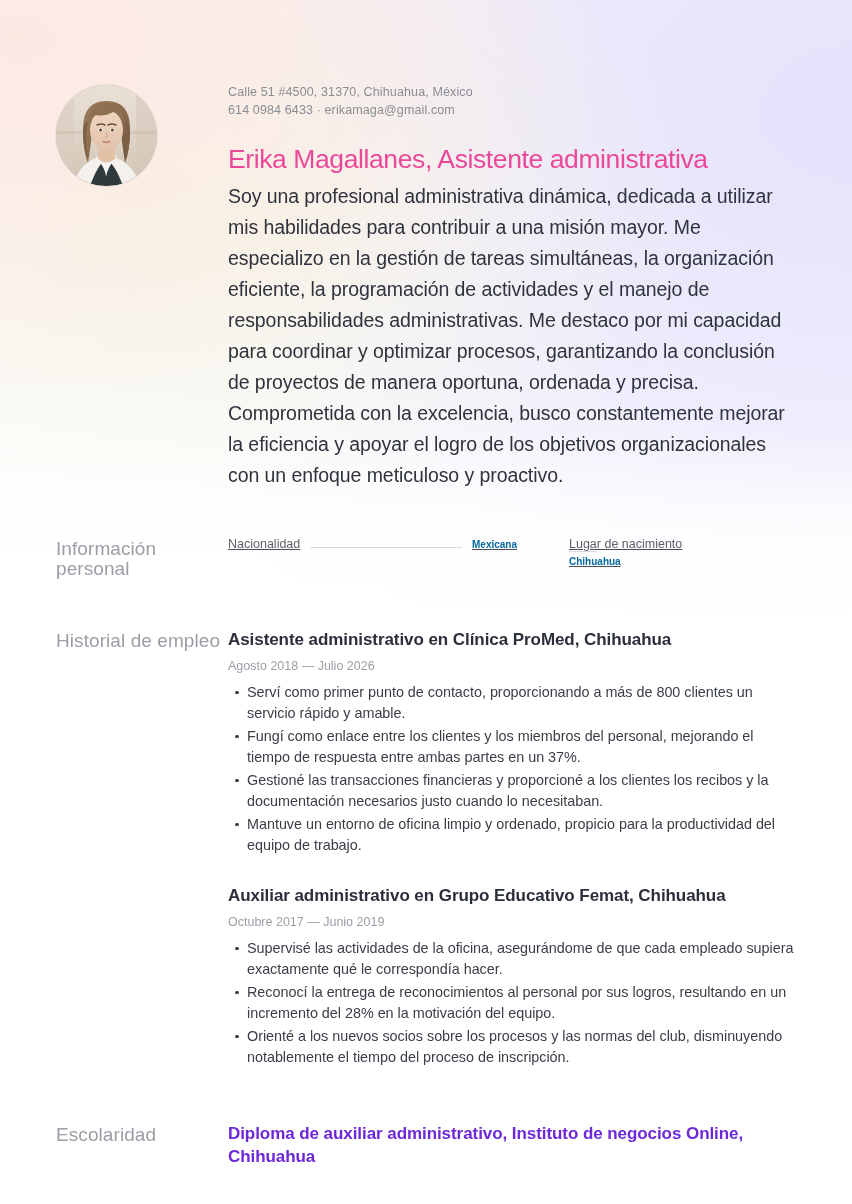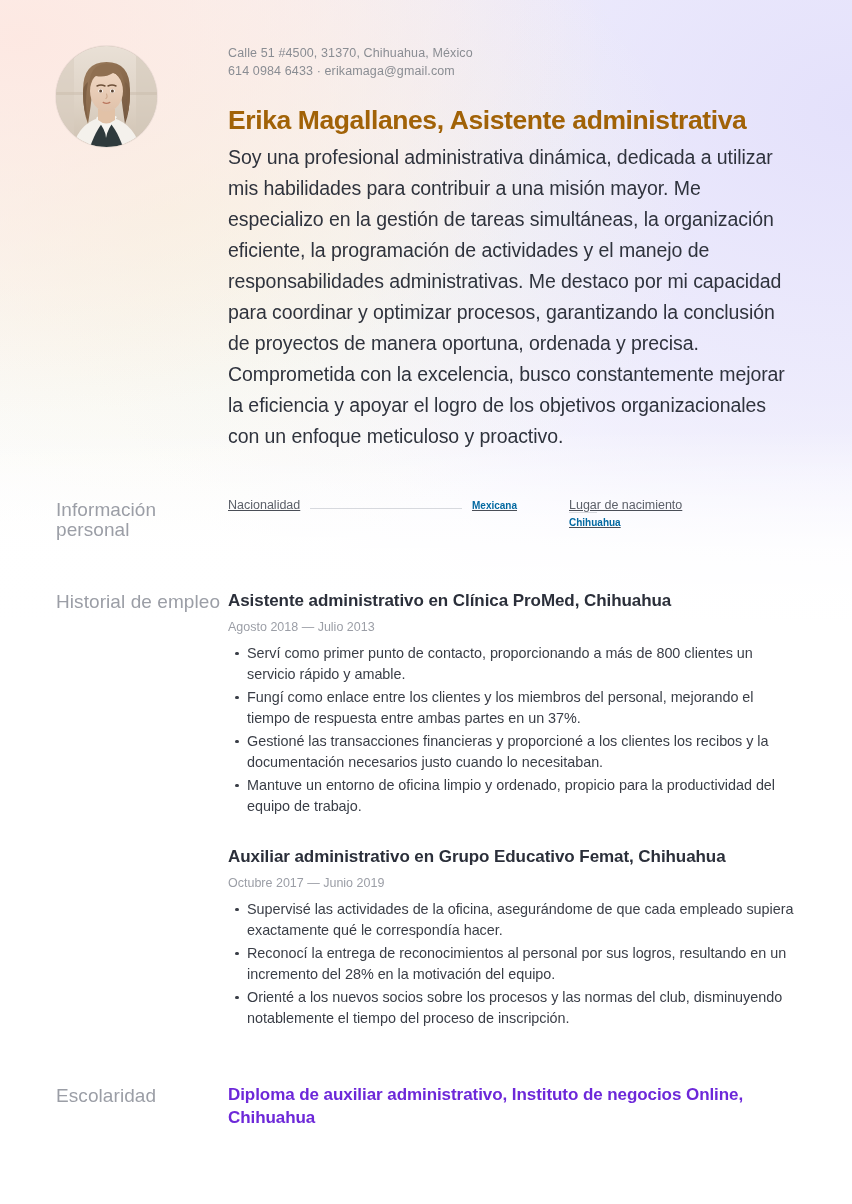"Calle 51 #4500, 31370, Chihuahua," .header { padding: 44px 56px 0 56px -> 83px 56px 0 56px }
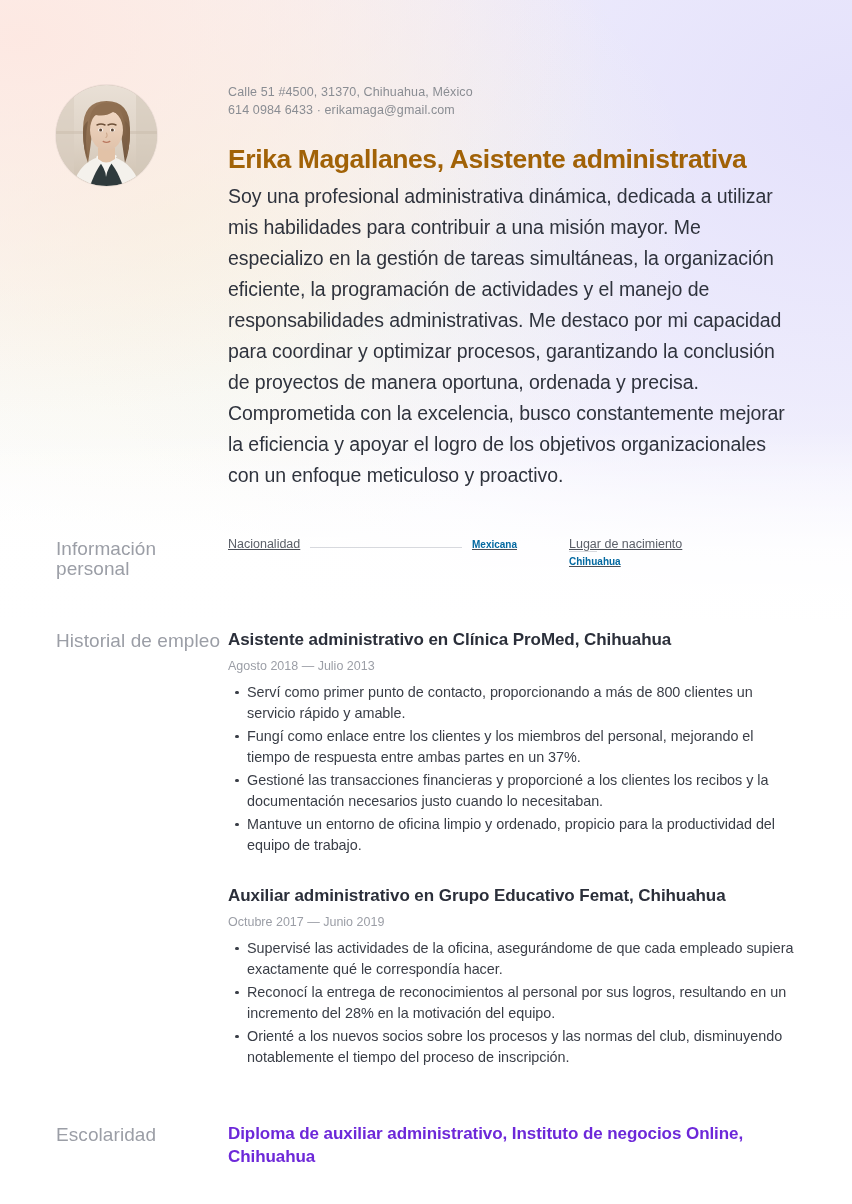"Erika Magallanes, Asistente" .name-title { color: #a16207 -> #ec4899; font-weight: bold -> normal }
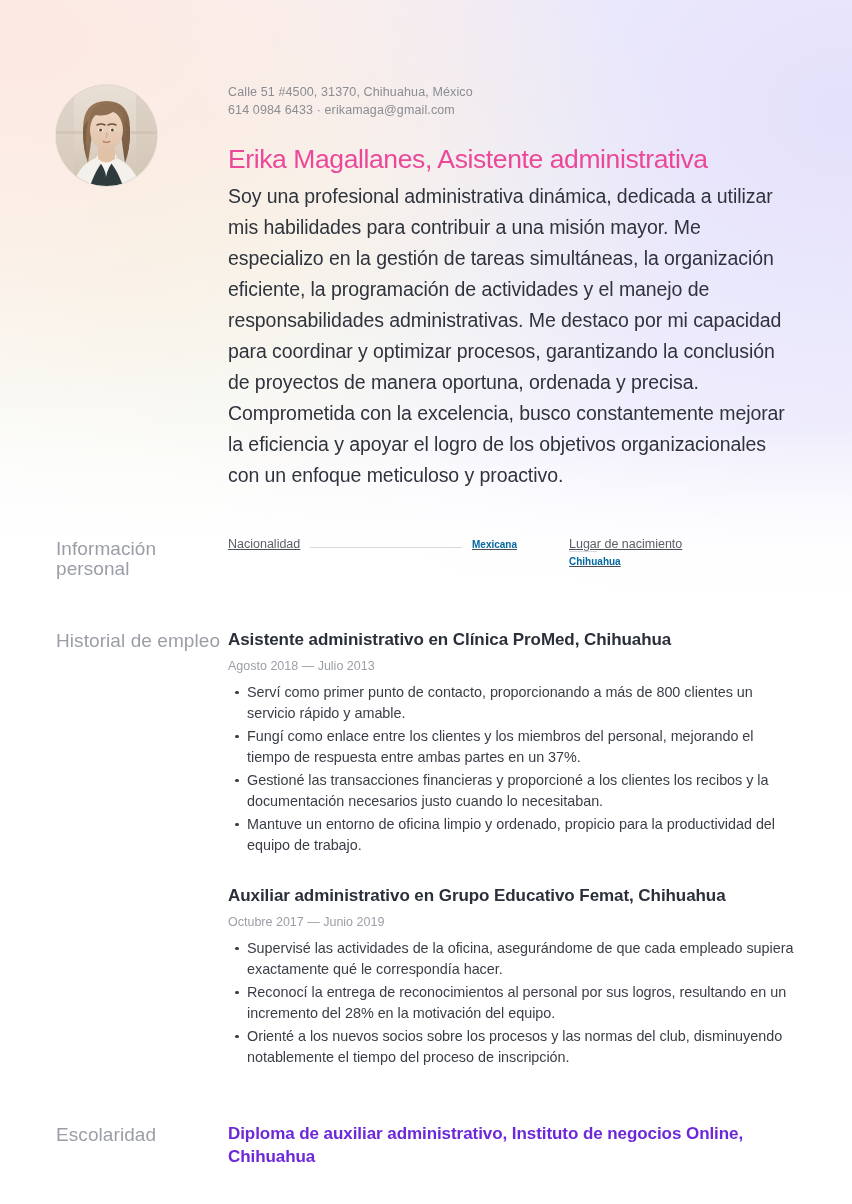"Agosto 2018 — Julio 2013" div.job-dates { text: 2013 -> 2026 }
